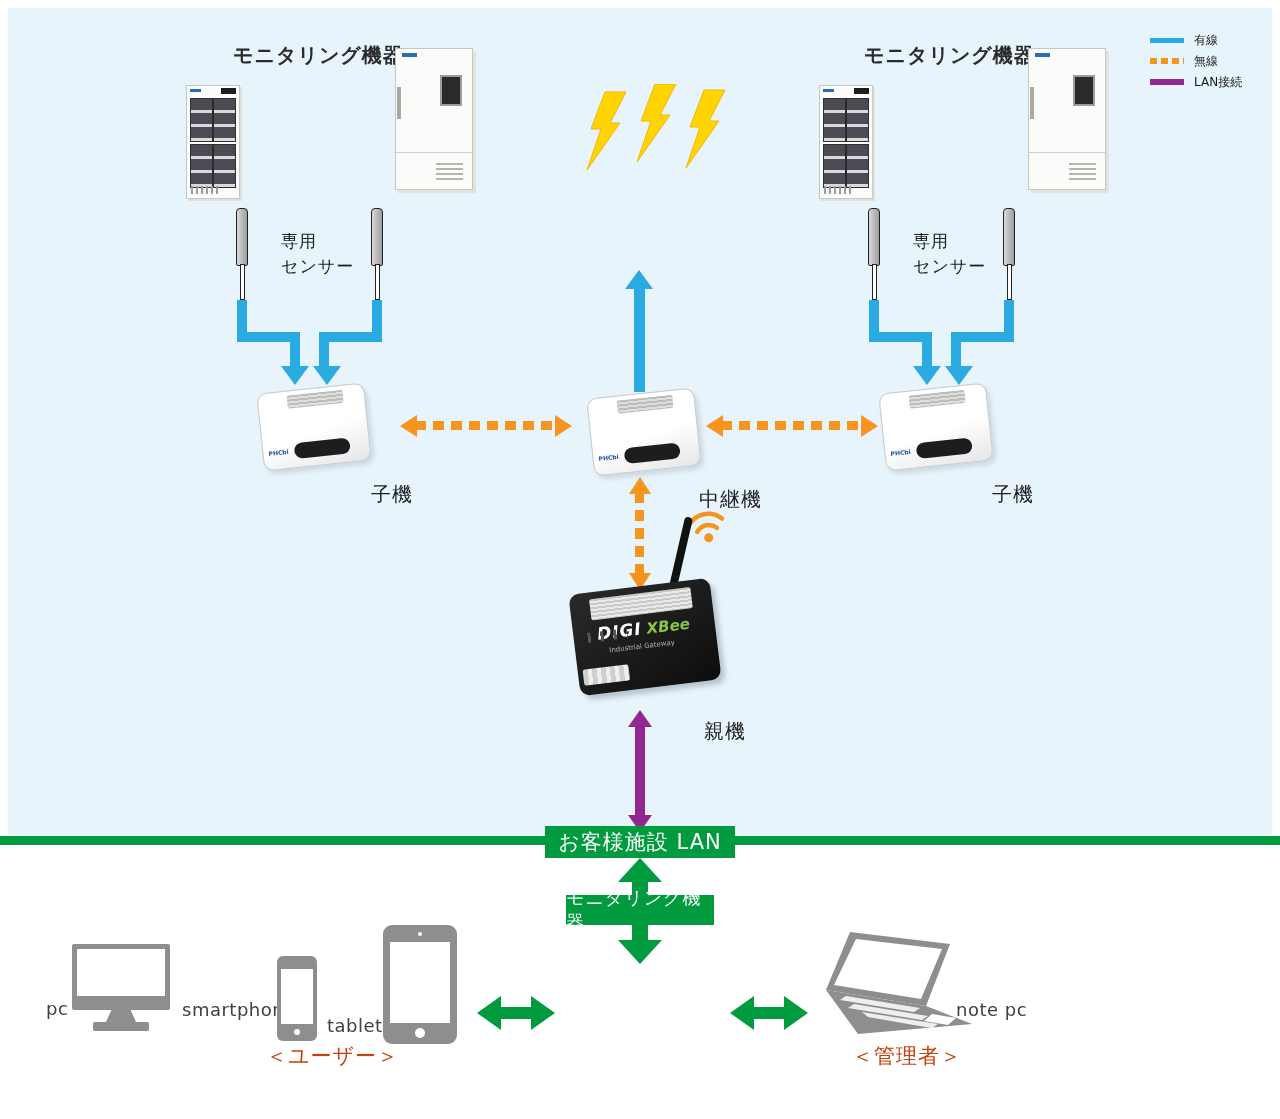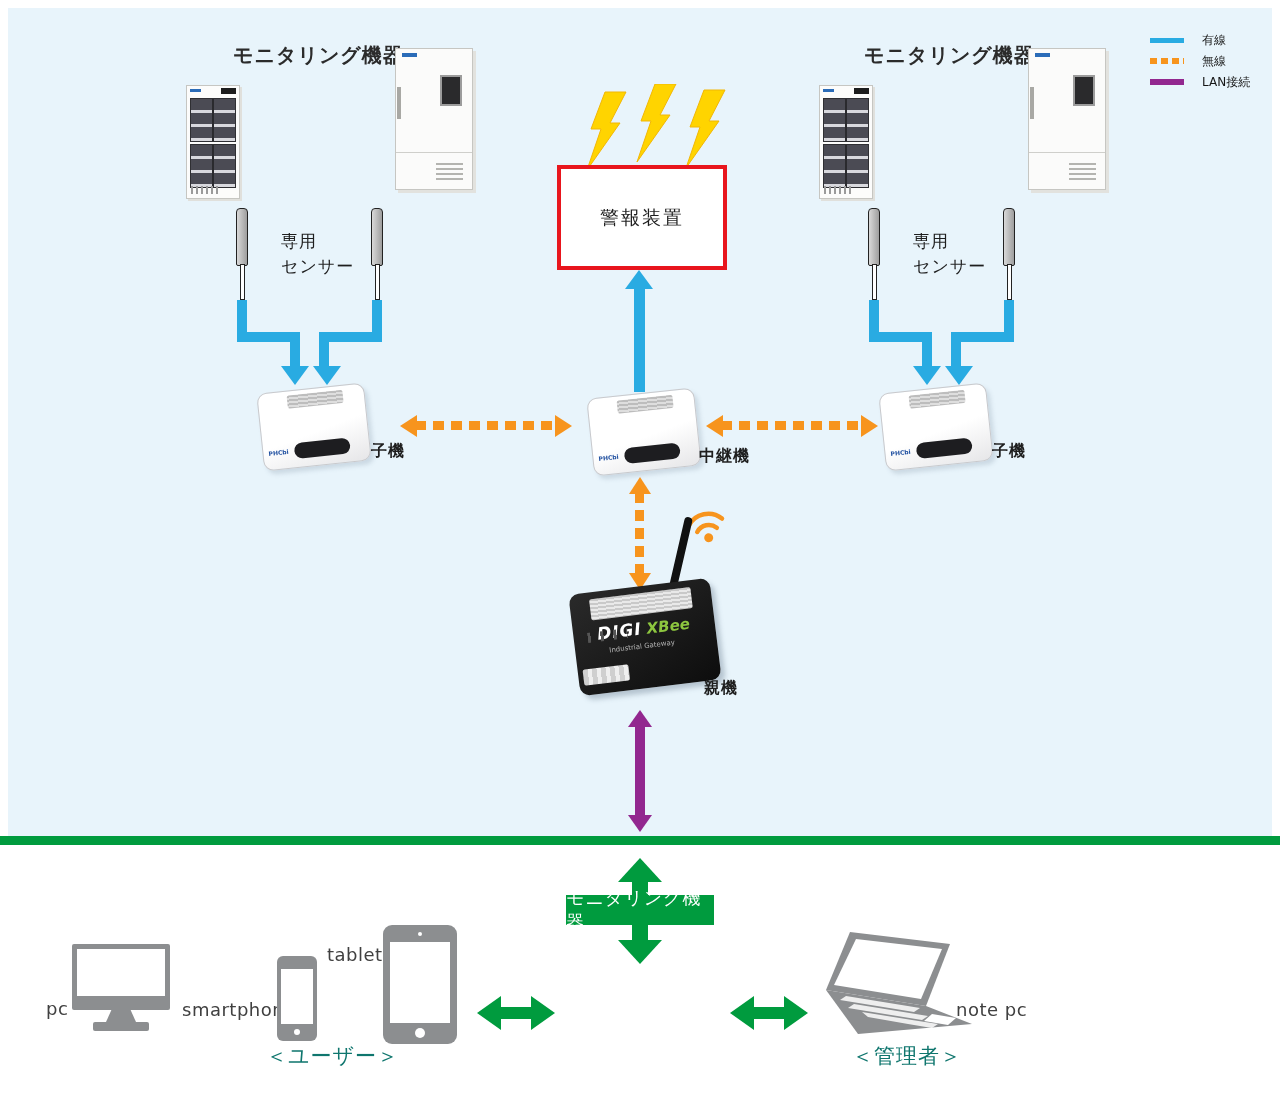"有線" .legend-row { gap: 18px -> 10px }
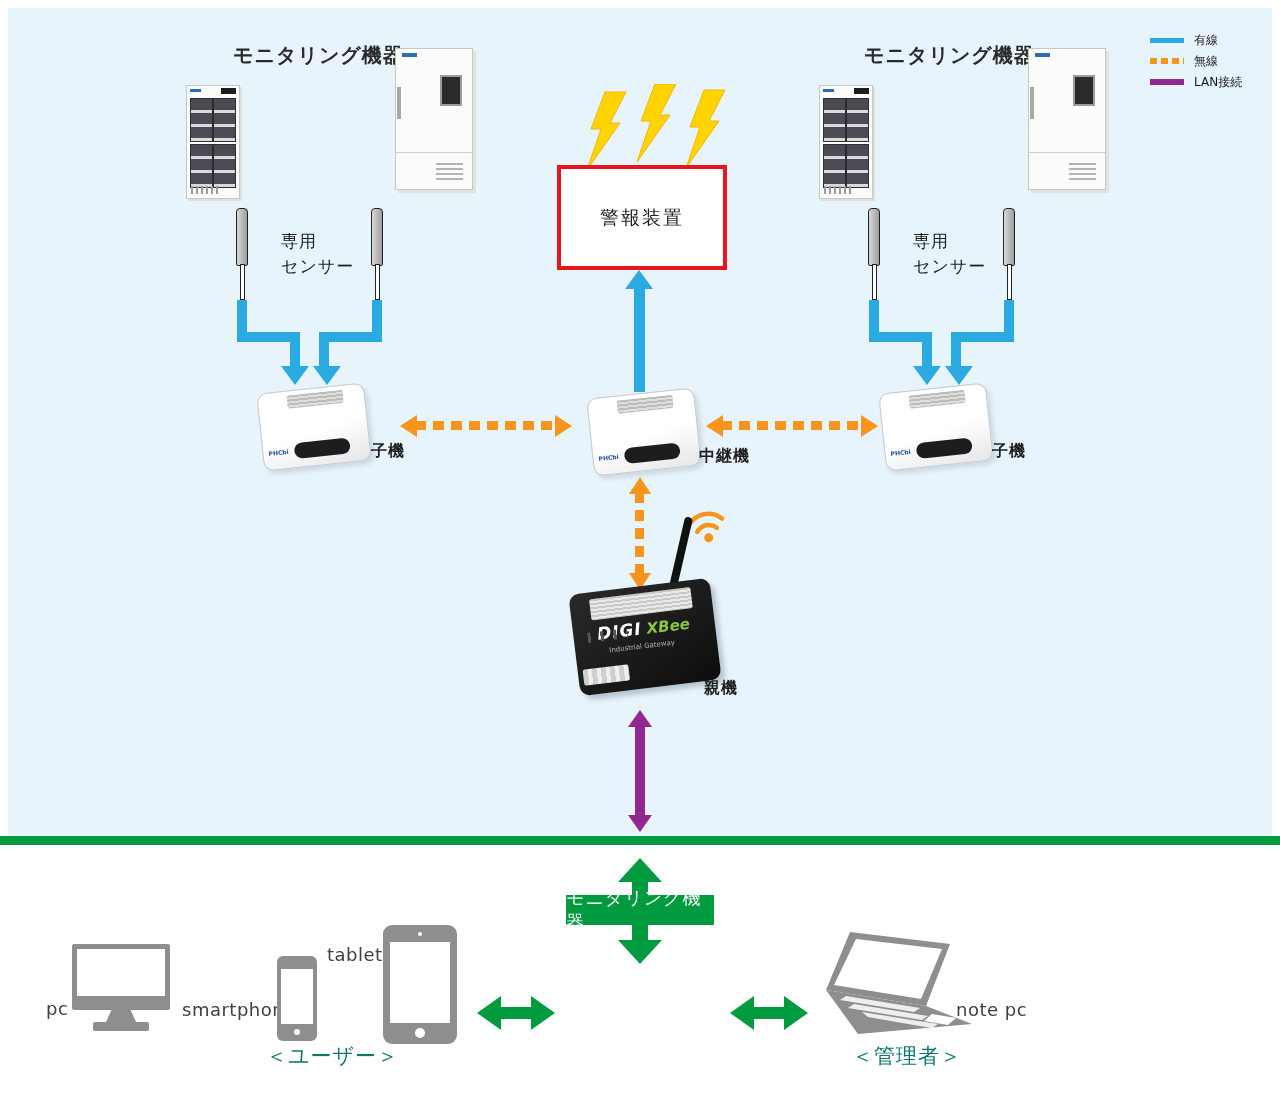"警報装置" div.abs { html: <div> <span>警報装置</span> </div> -> none }
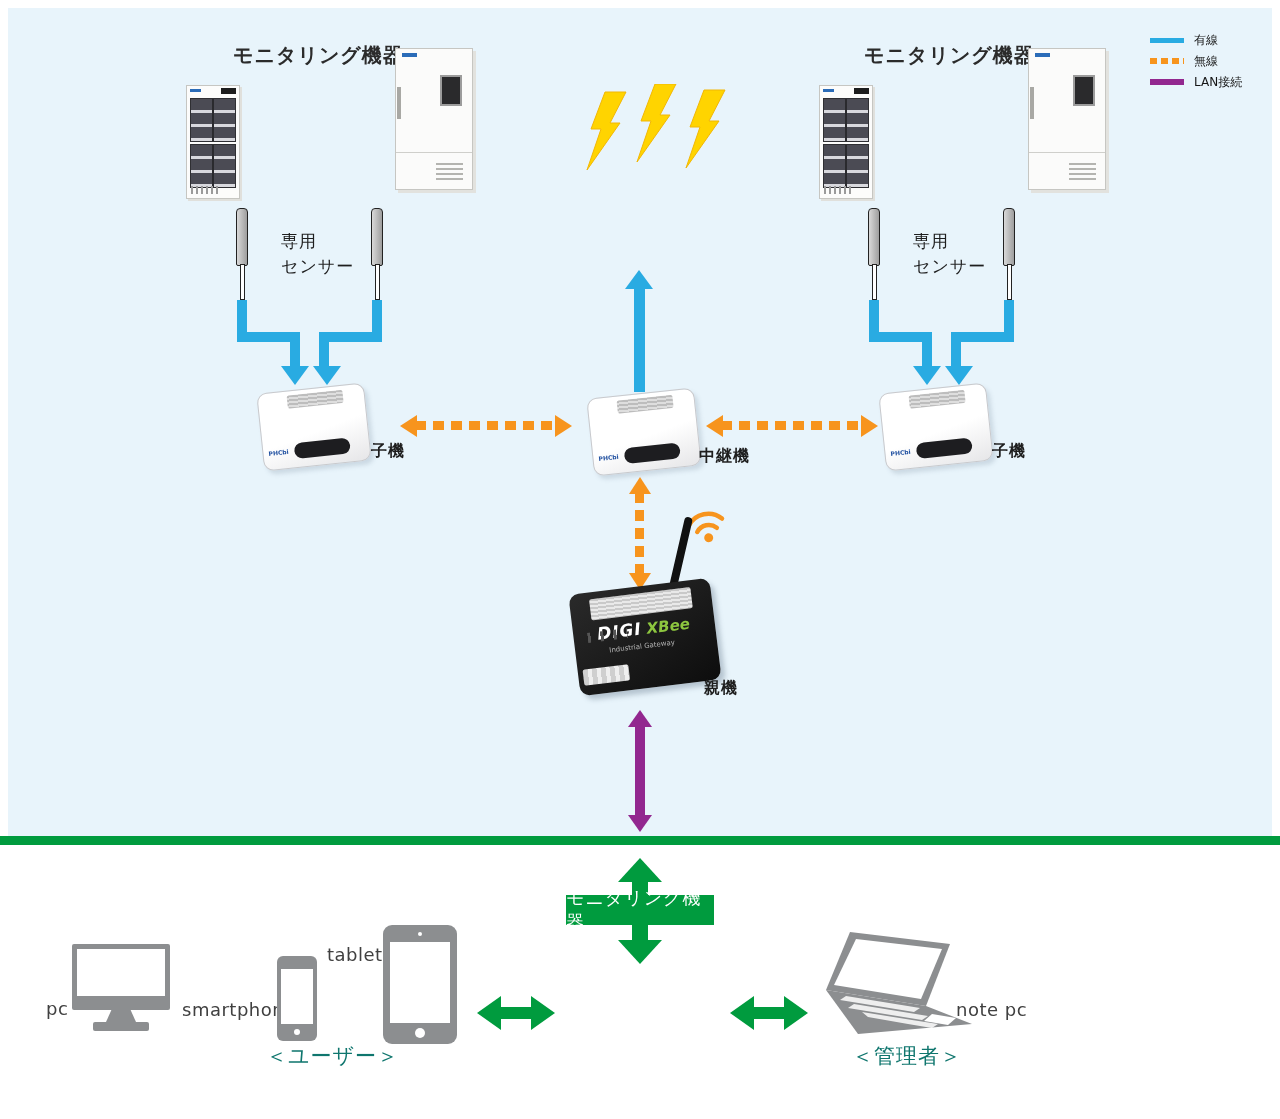"子機" .node-label { font-size: 16px -> 20px; font-weight: 700 -> 400; margin-top: none -> 40px }
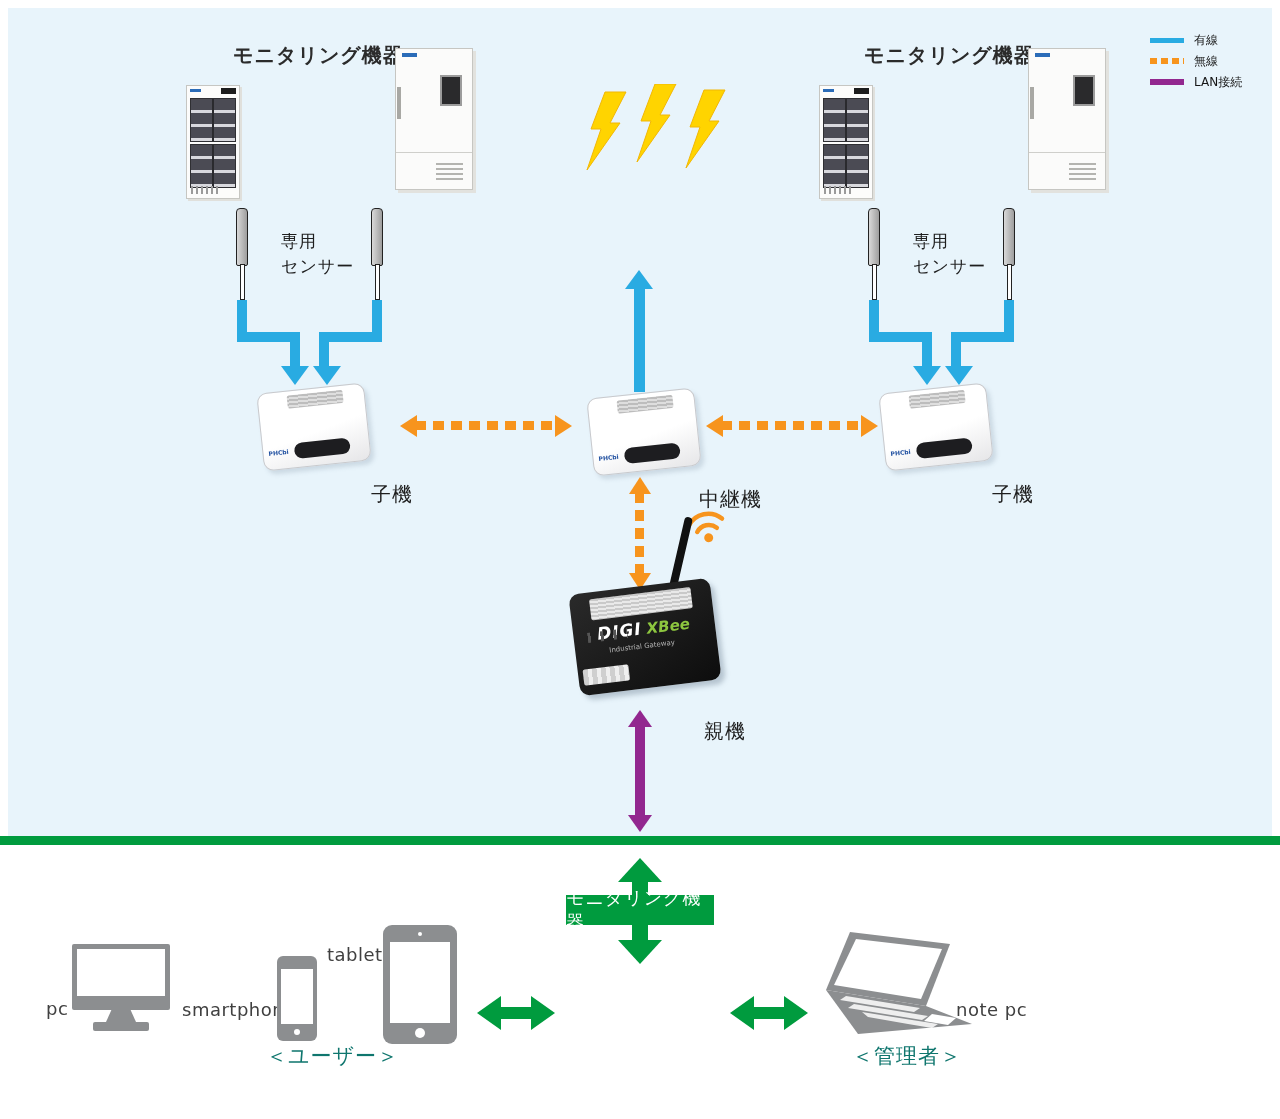"お客様施設 LAN" div.abs { html: none -> <div> <span>お客様施設 LAN</span> </div> }
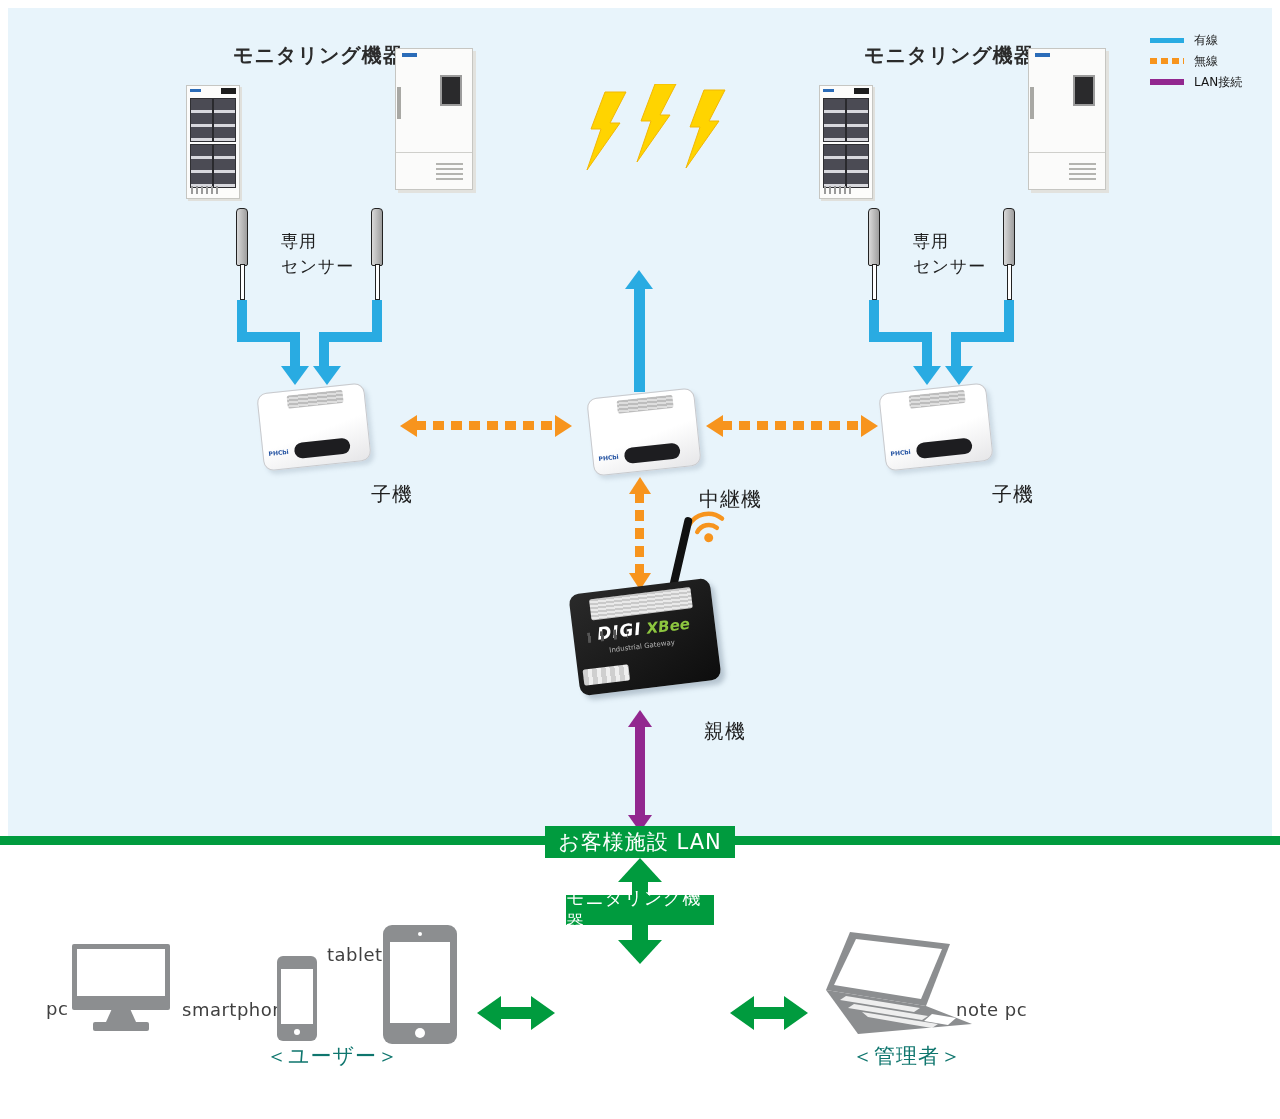"tablet" div.abs { top: 944px -> 1015px }
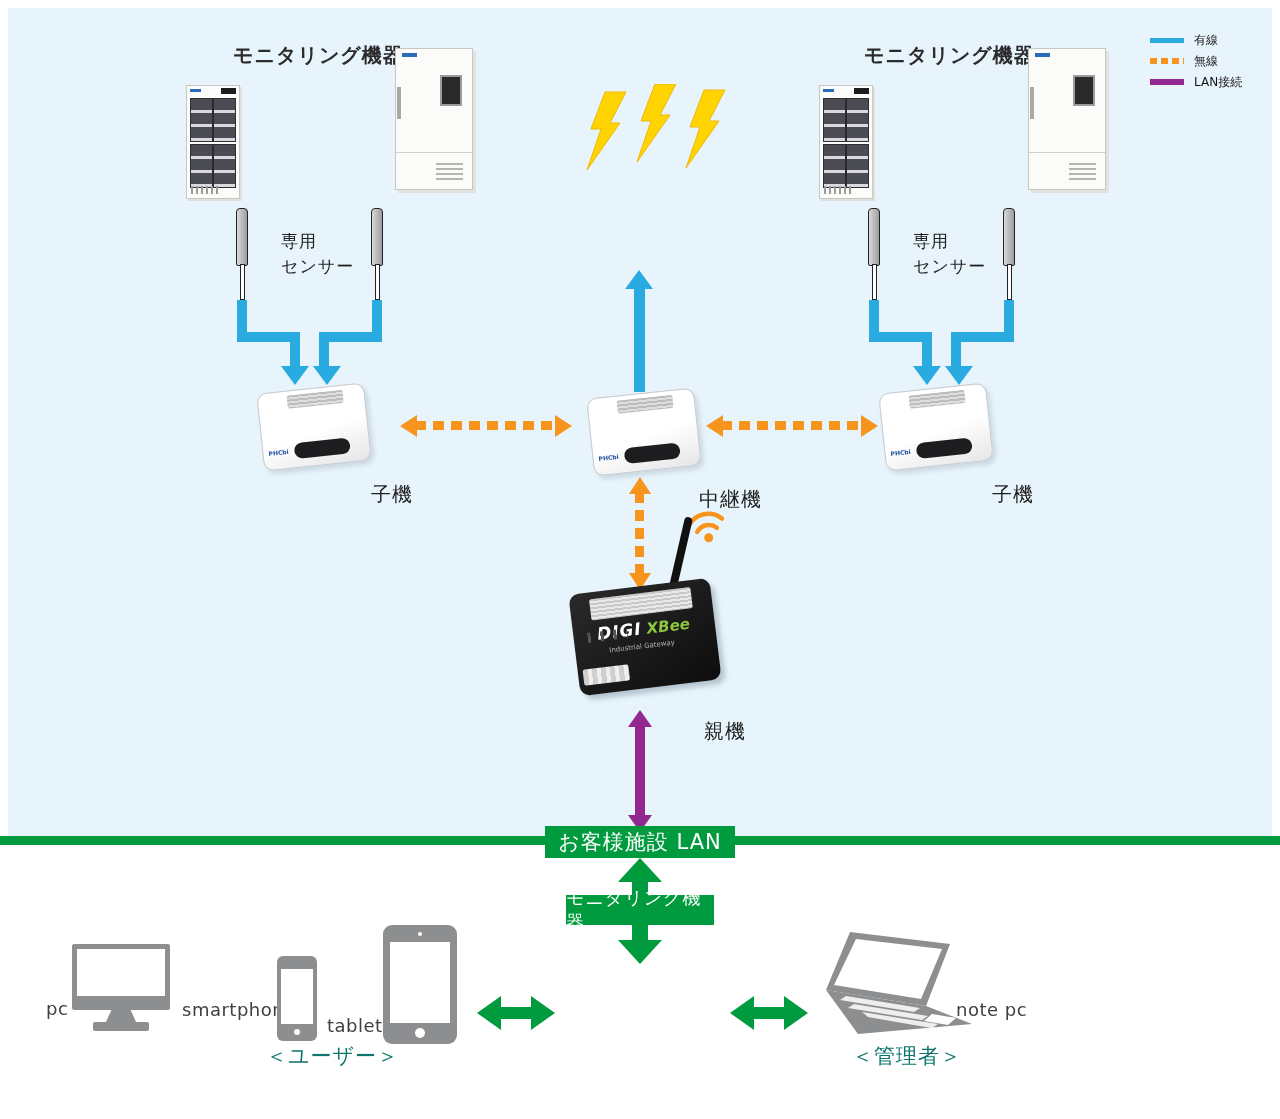"＜ユーザー＞" .group-label { color: #0f766e -> #c2410c }
